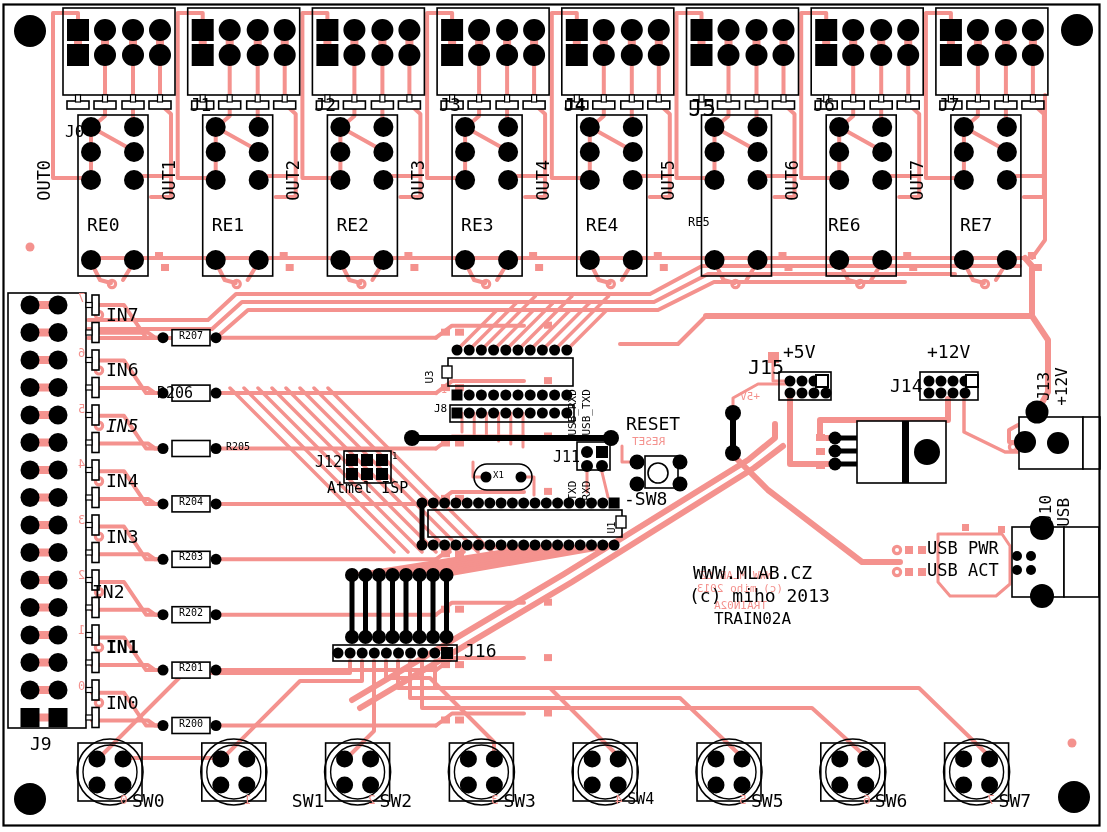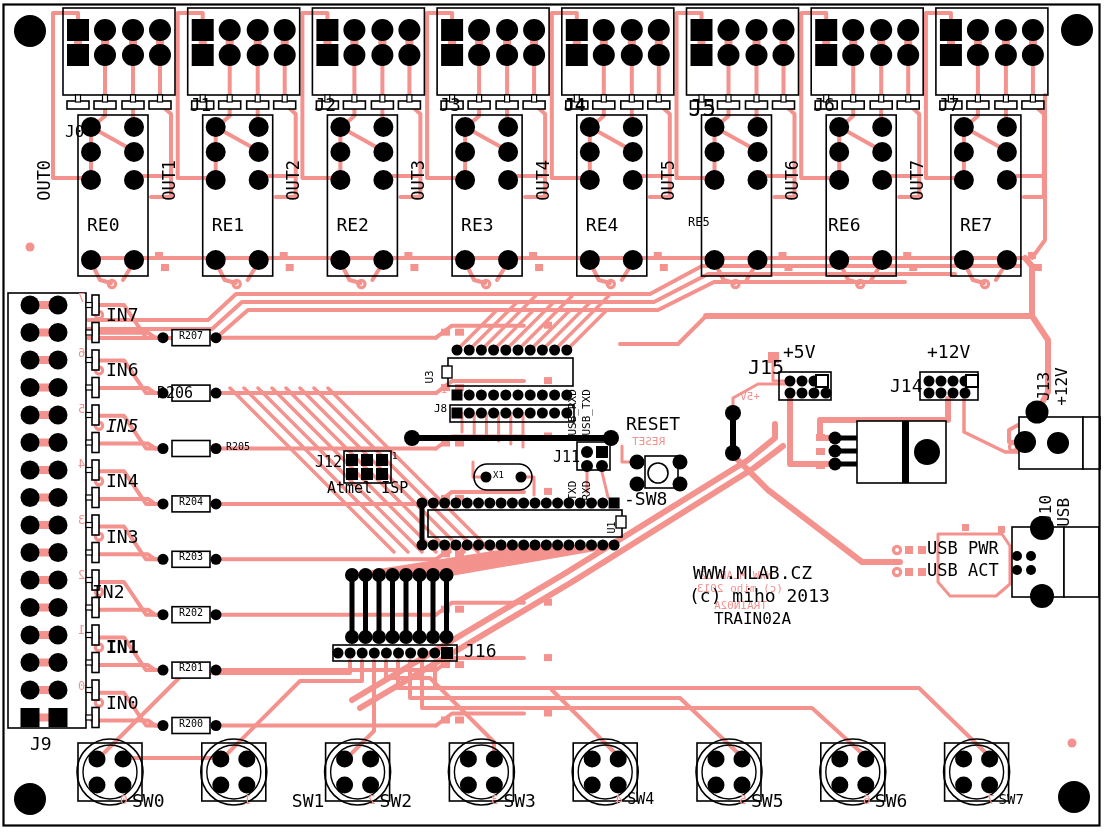"SW7" div.lbl { font-size: 14px -> 18px }
